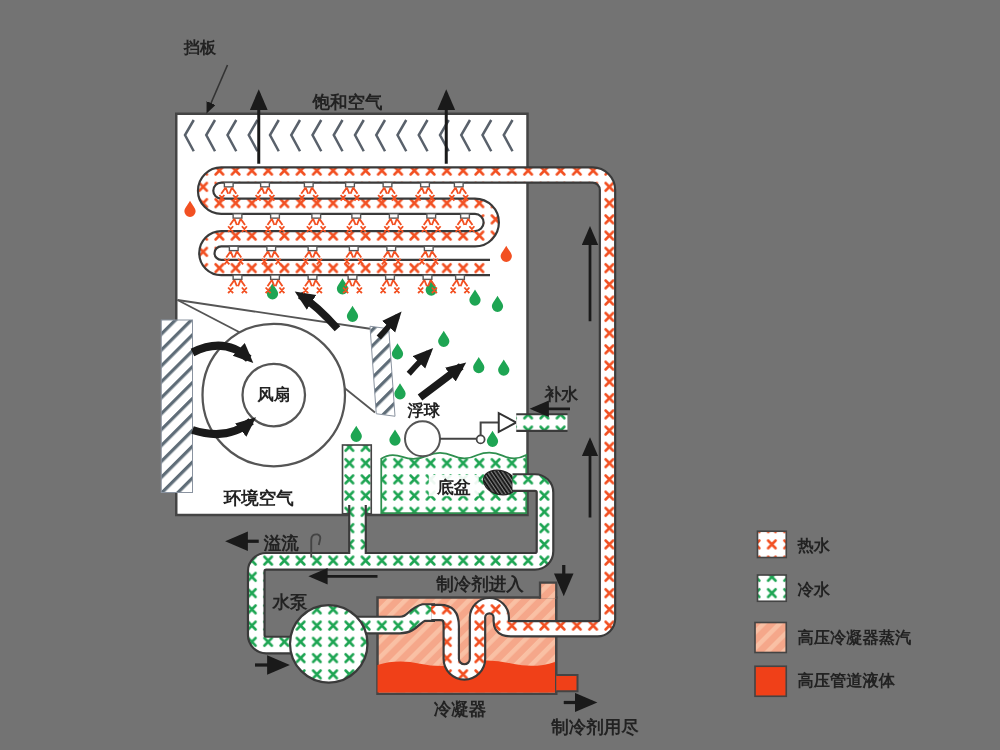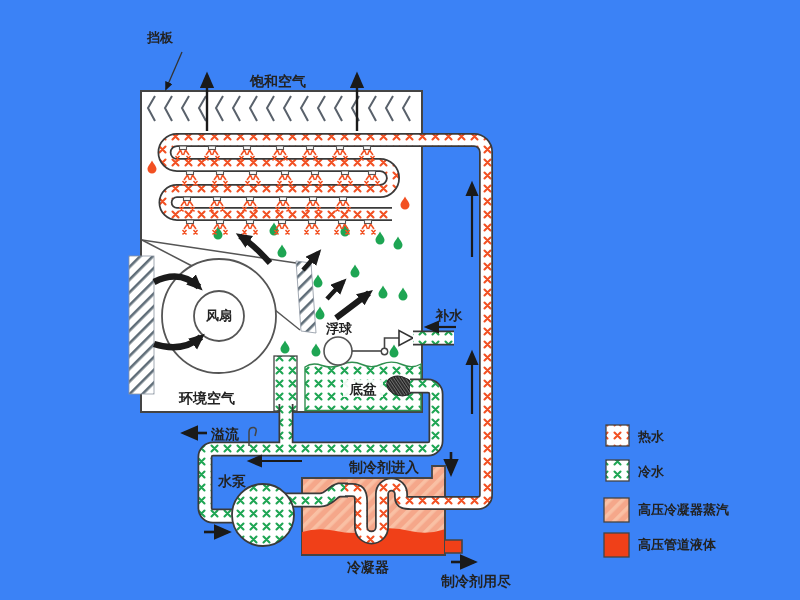"挡板" .stage { background: #3b82f6 -> #737373 }
